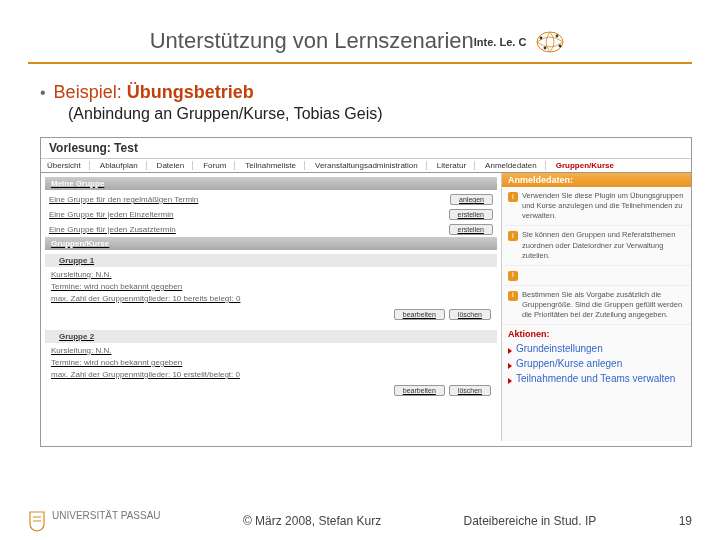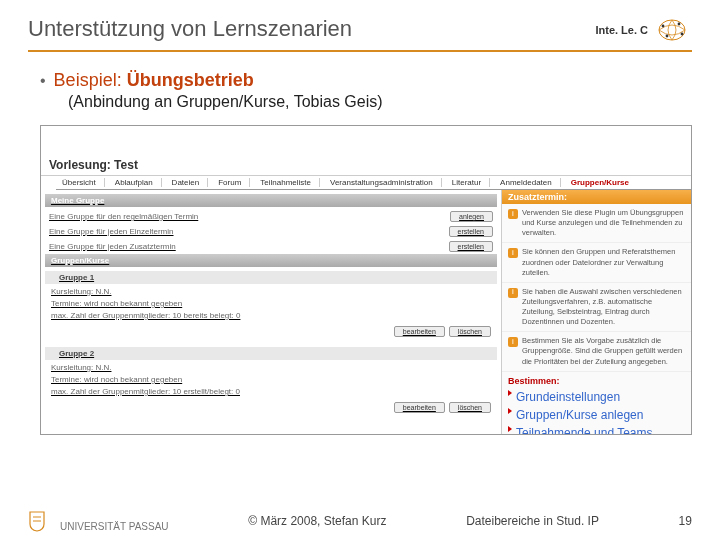"Unterstützung von Lernszenarien" .slide-header { justify-content: space-between -> center; padding: 16px 28px 4px 28px -> 28px 28px 4px 28px }
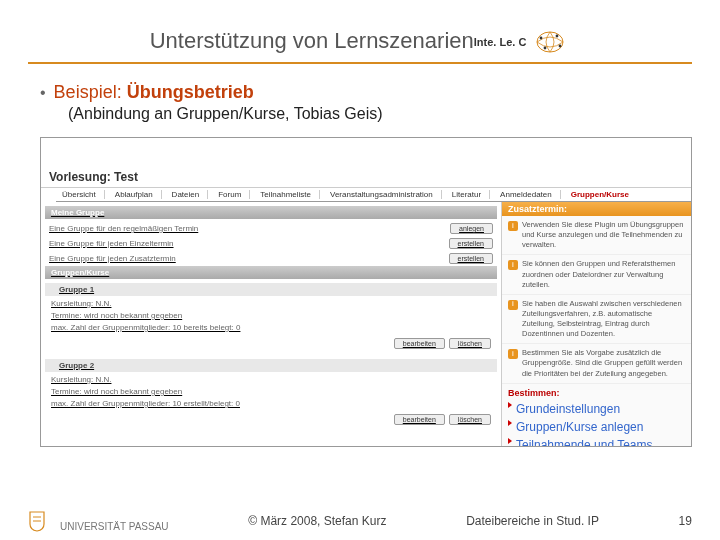"Vorlesung: Test" .vl-title { margin-top: 29px -> none }
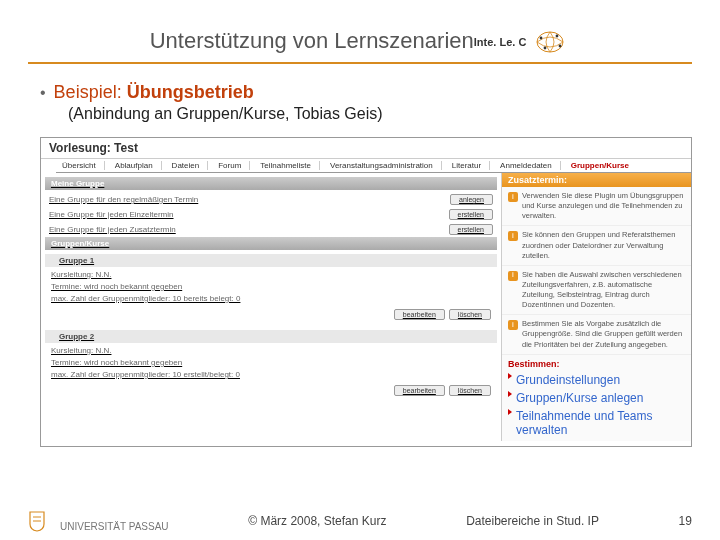"Übersicht" .vl-tabs { margin-left: 15px -> none }
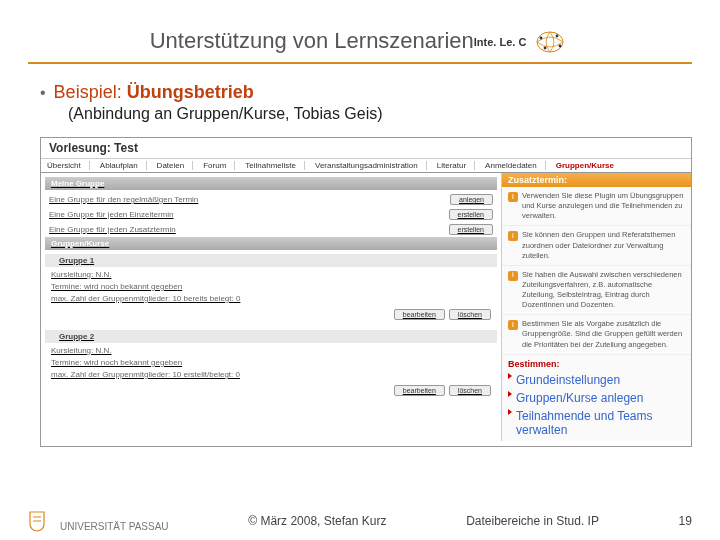"Zusatztermin:" div.info-hdr { text: Zusatztermin -> Anmeldedaten }
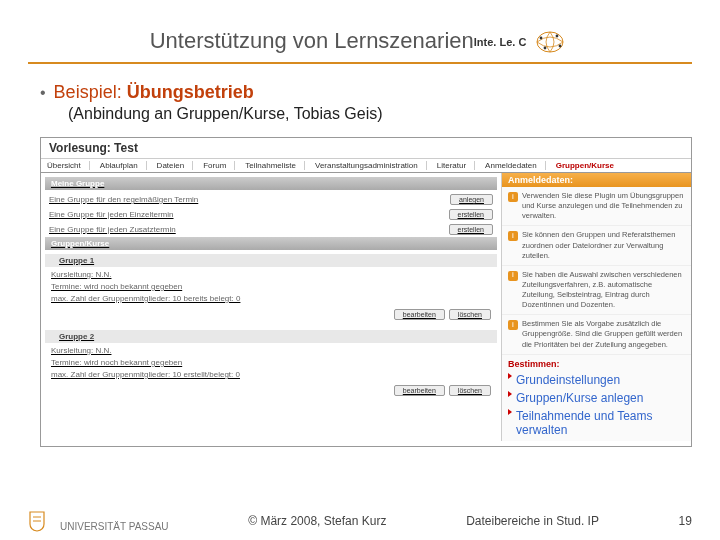"Sie haben die Auswahl zwischen" span { html: <span>Sie haben die Auswahl zwischen verschiedenen Zuteilungsverfahren, z.B. automatische Zuteilung, Selbsteintrag, Eintrag durch Dozentinnen und Dozenten.</span> -> none }
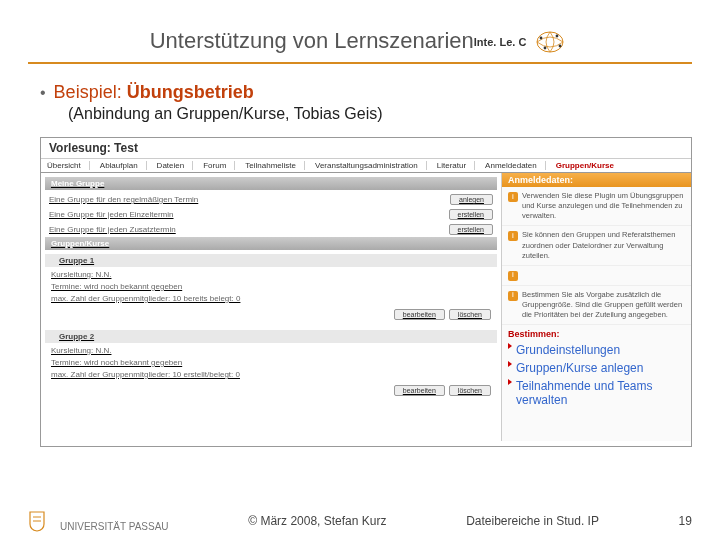"Bestimmen:" div.aktionen-hdr { text: Bestimmen -> Aktionen }
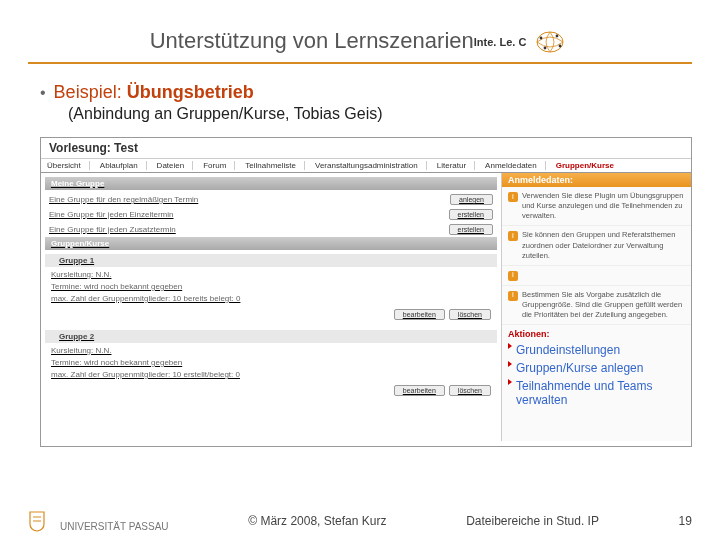"Grundeinstellungen" .aktion-link { align-items: flex-start -> flex-end; font-size: 12px -> 10px }
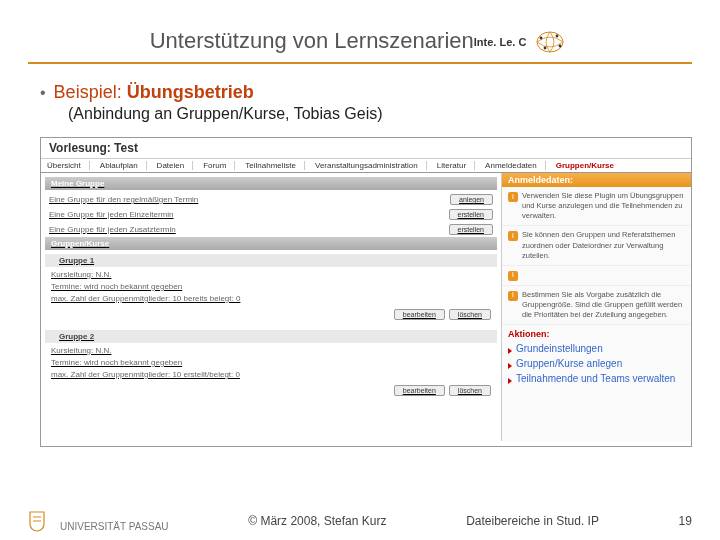"UNIVERSITÄT PASSAU" .uni-logo { align-items: flex-end -> flex-start; gap: 14px -> 6px }
